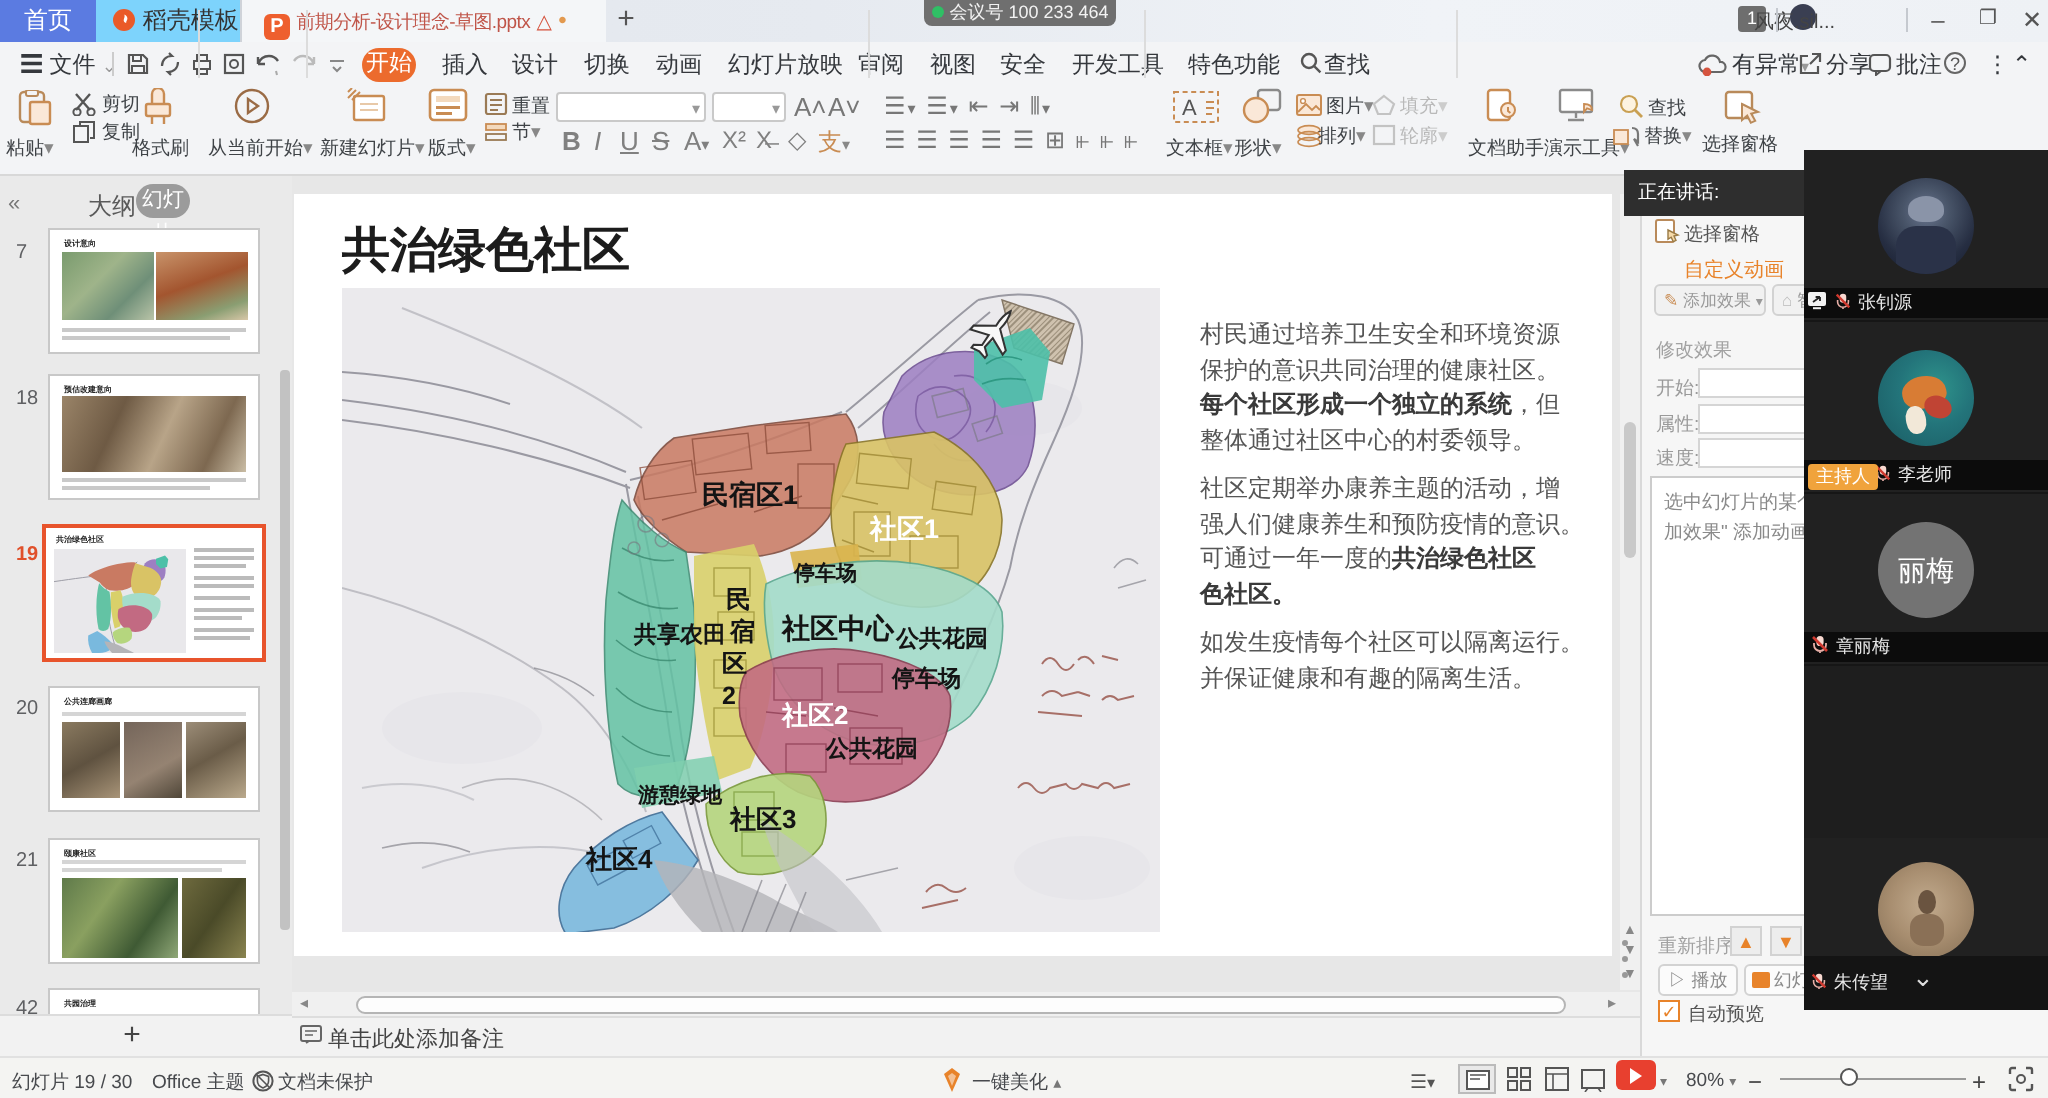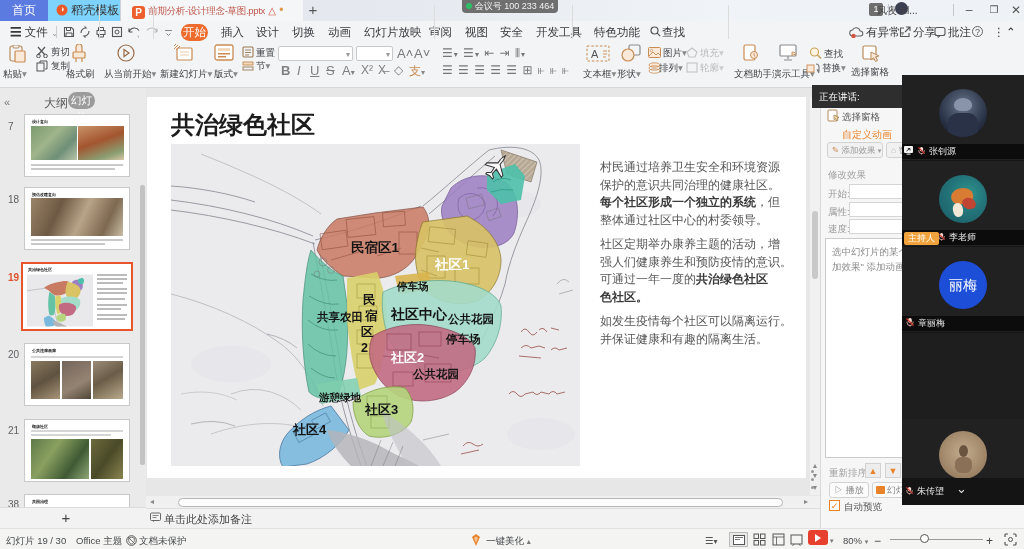"丽梅" div.vav { background: #1d4ed8 -> #737373 }
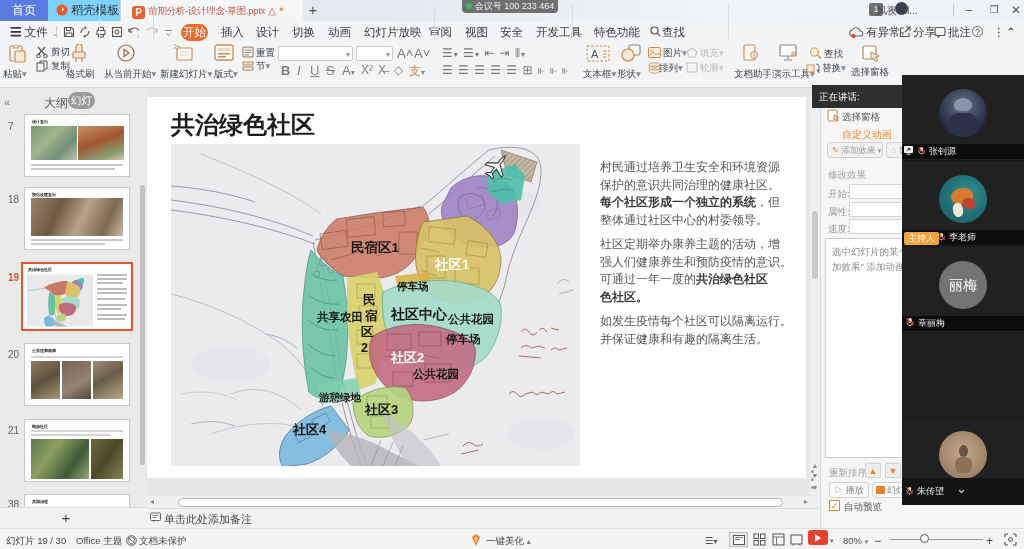"38" div.tnum { text: 38 -> 42 }
